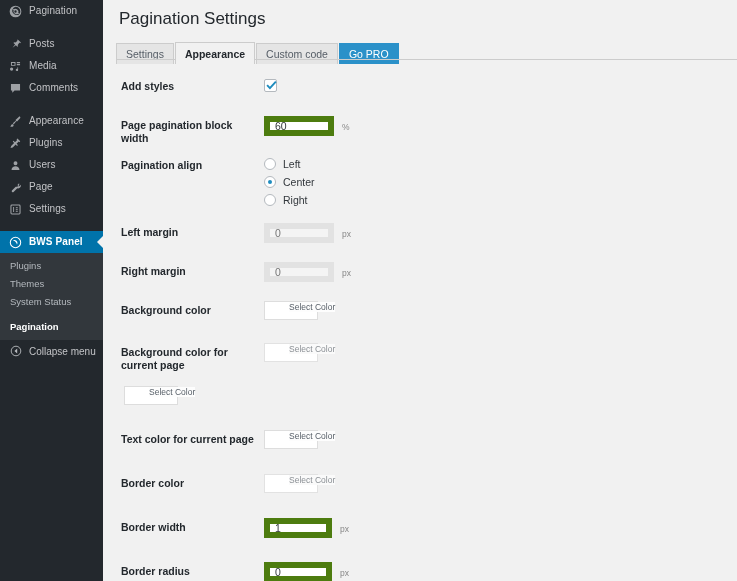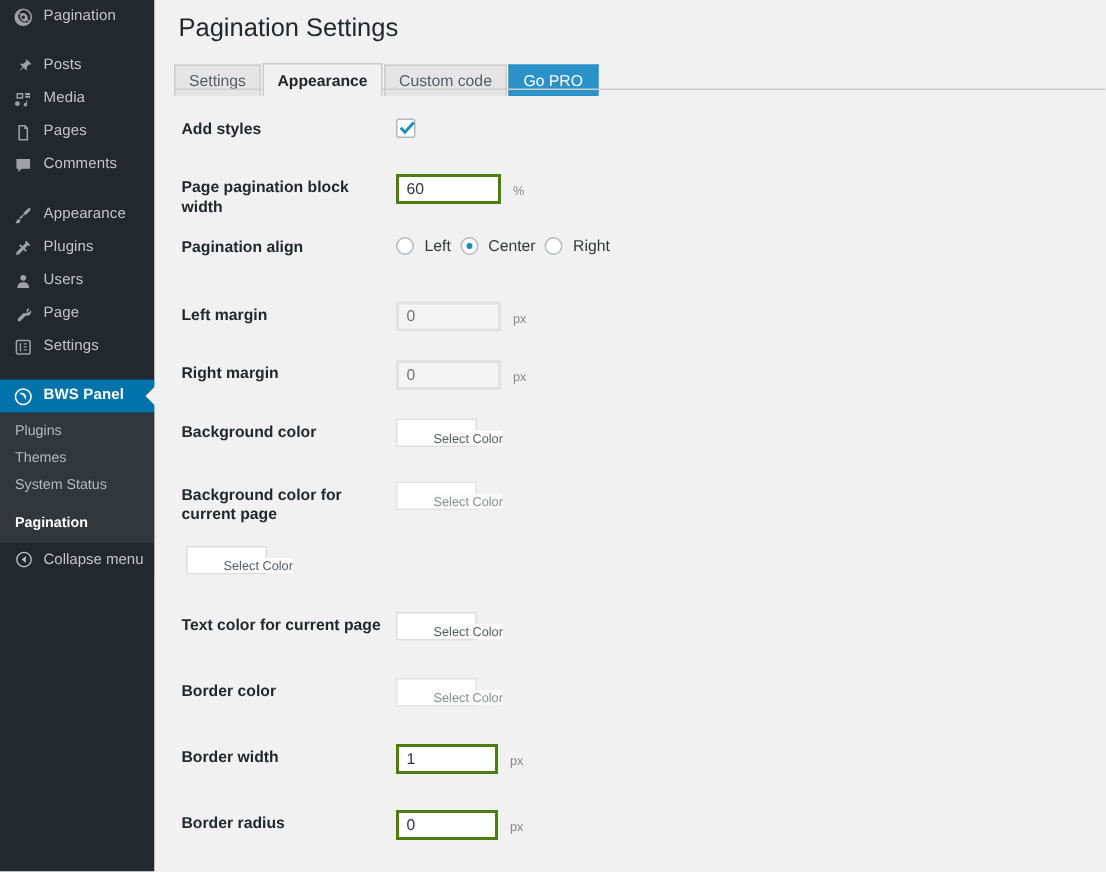"Pages" div.menu-item { html: <div> <span> <svg> <path></path> </svg> </span> <span>Pages</span> </div> -> none }
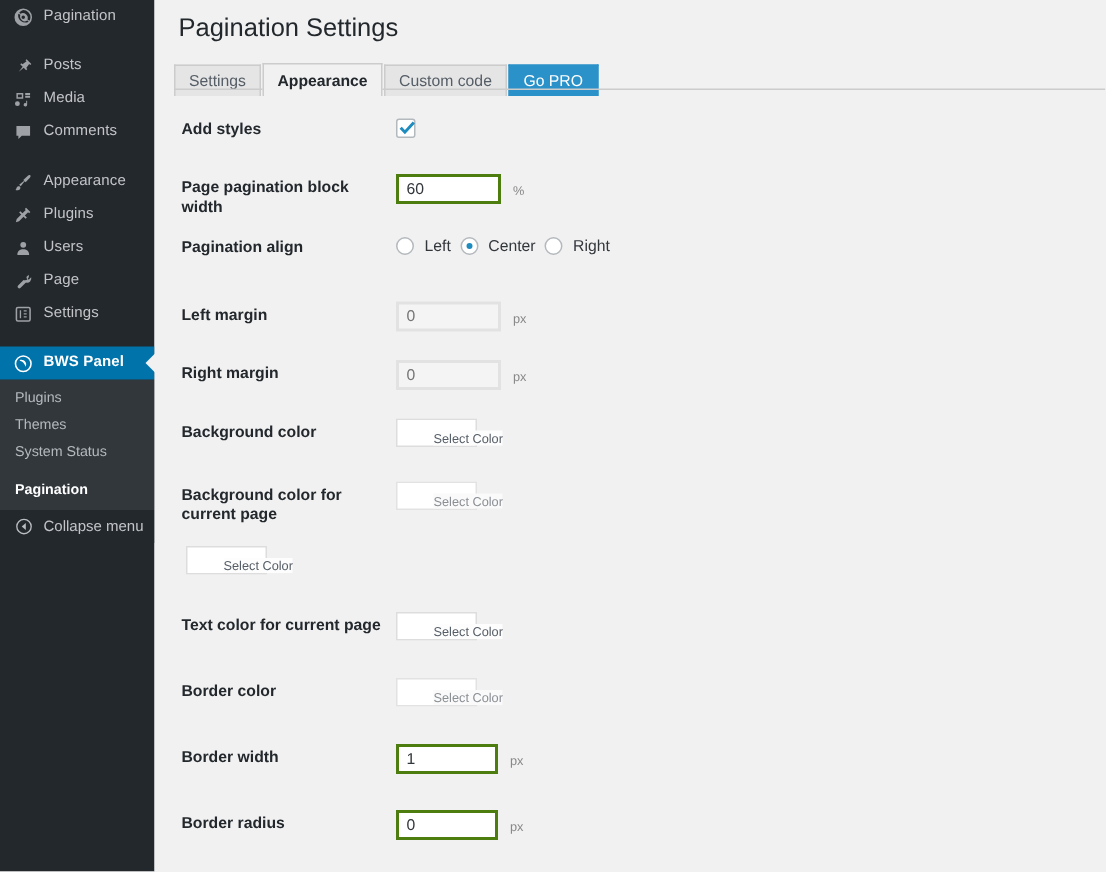"60" .txt { border: 2px solid #4d7c0f -> 6px solid #4d7c0f }
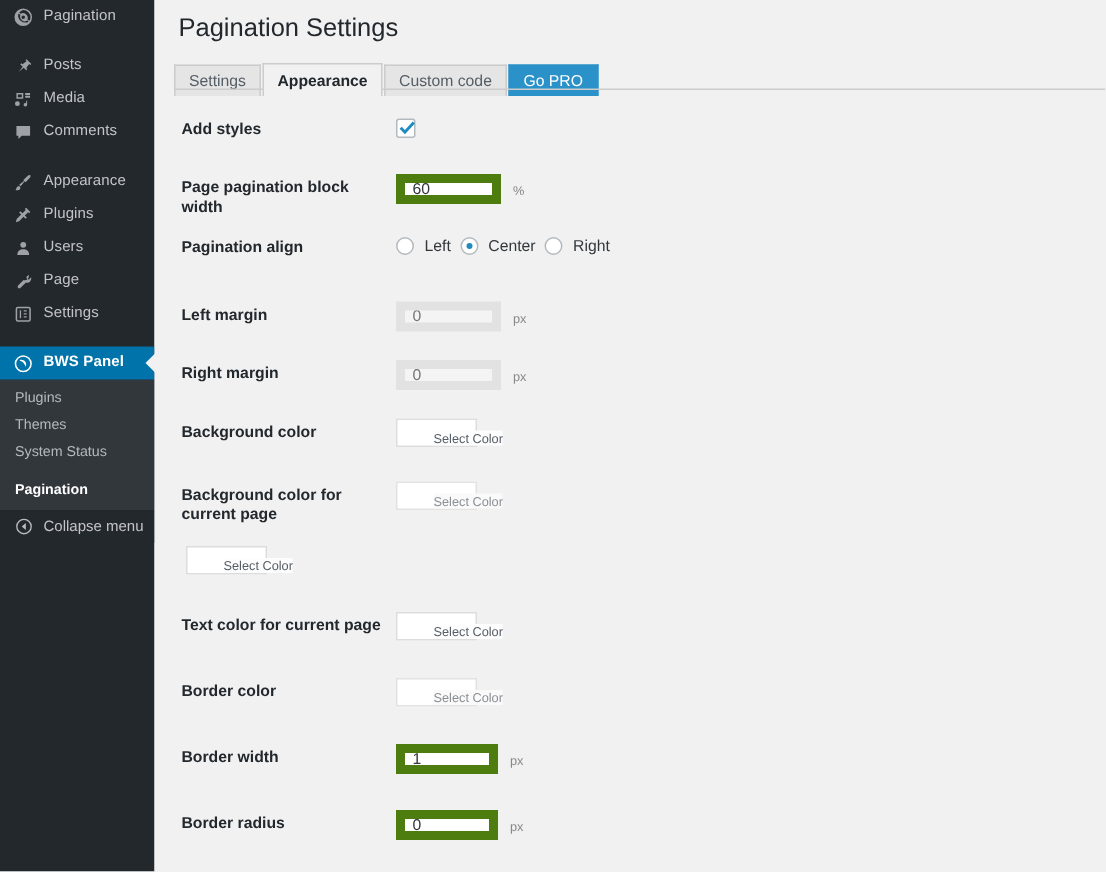"Left" .radios { flex-direction: row -> column }
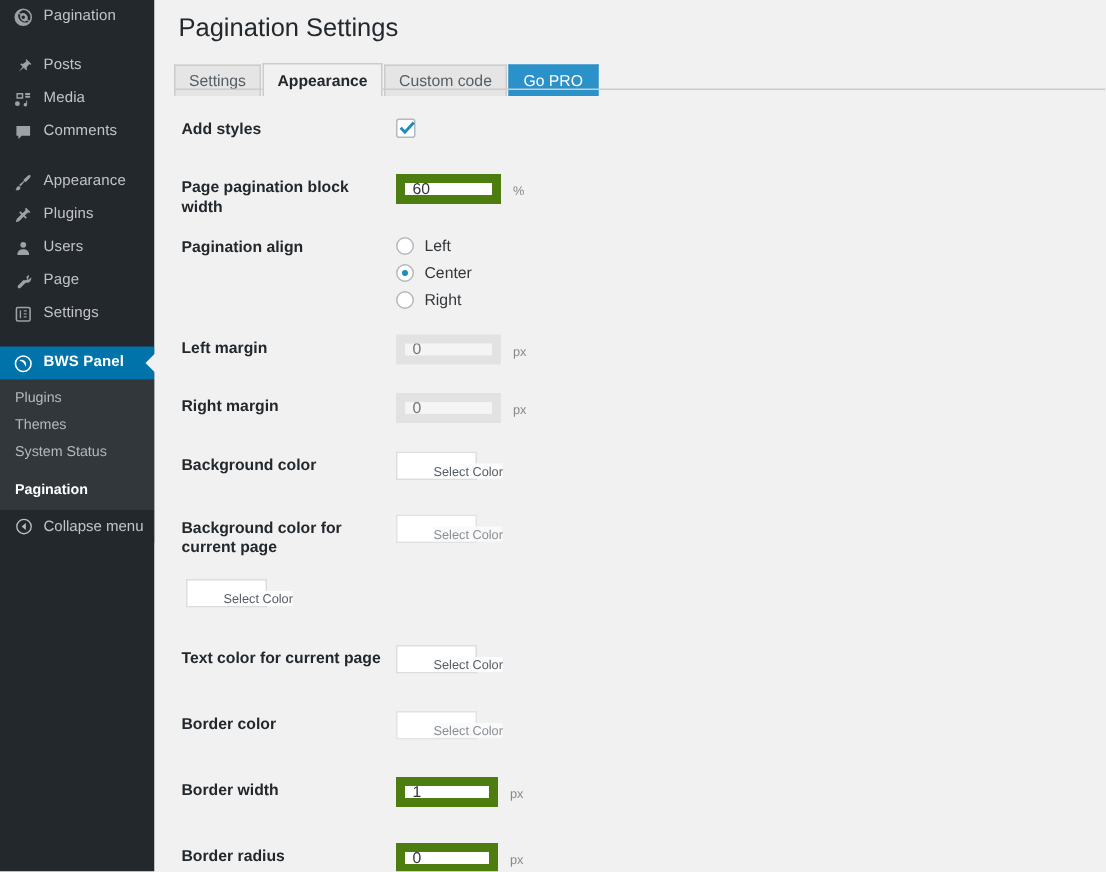"Select Color" .colorpicker { align-items: flex-end -> flex-start }
